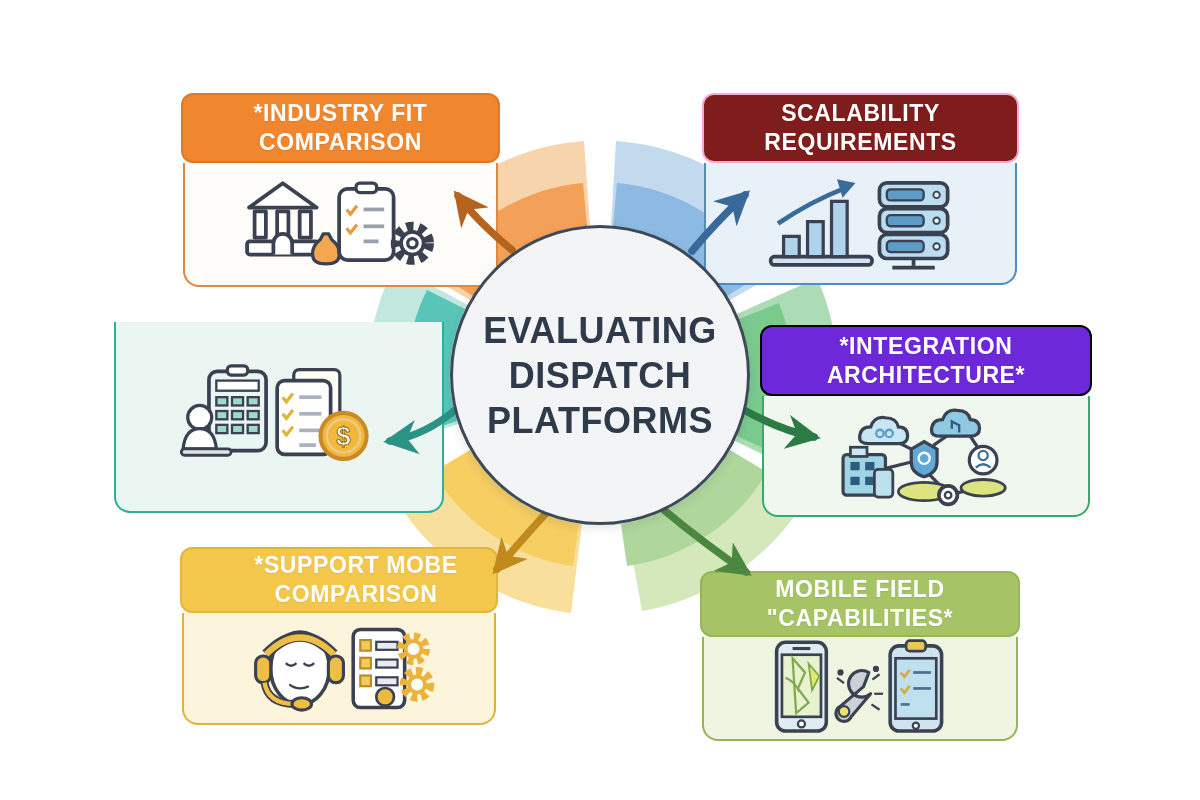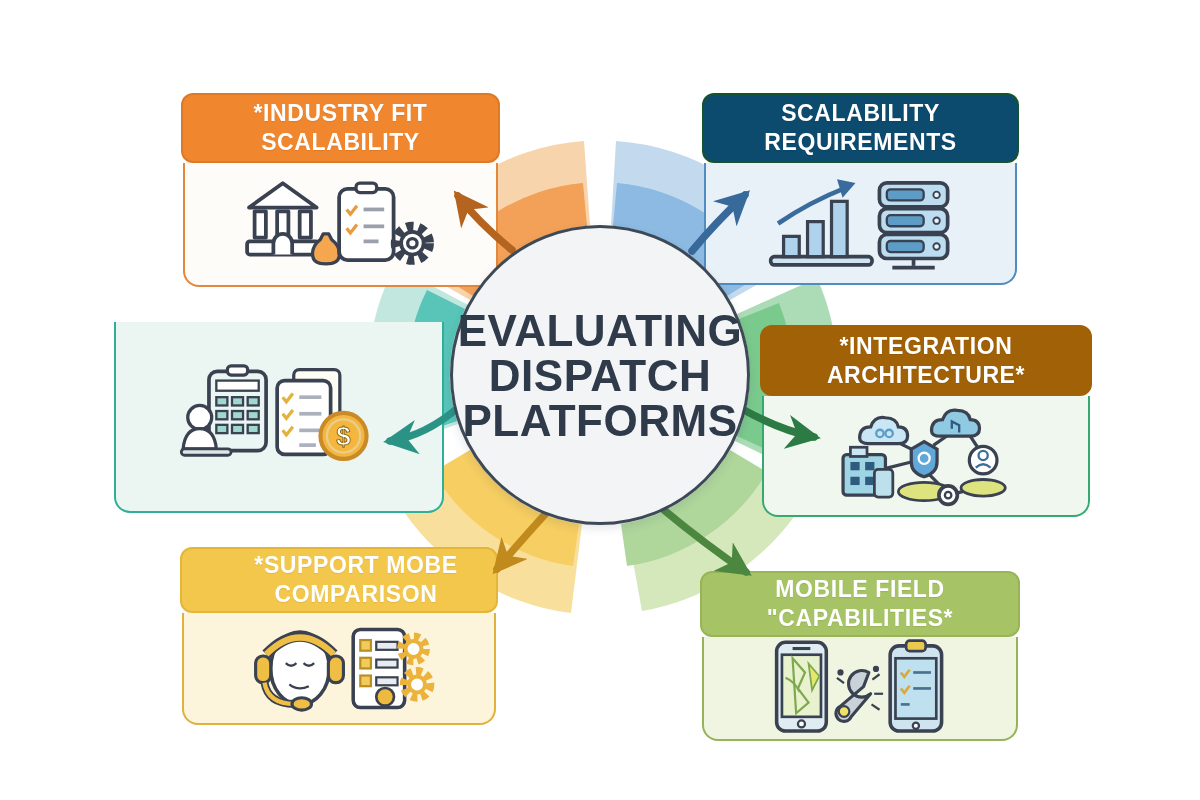"*INDUSTRY FIT" div.card-header { text: SCALABILITY -> COMPARISON }
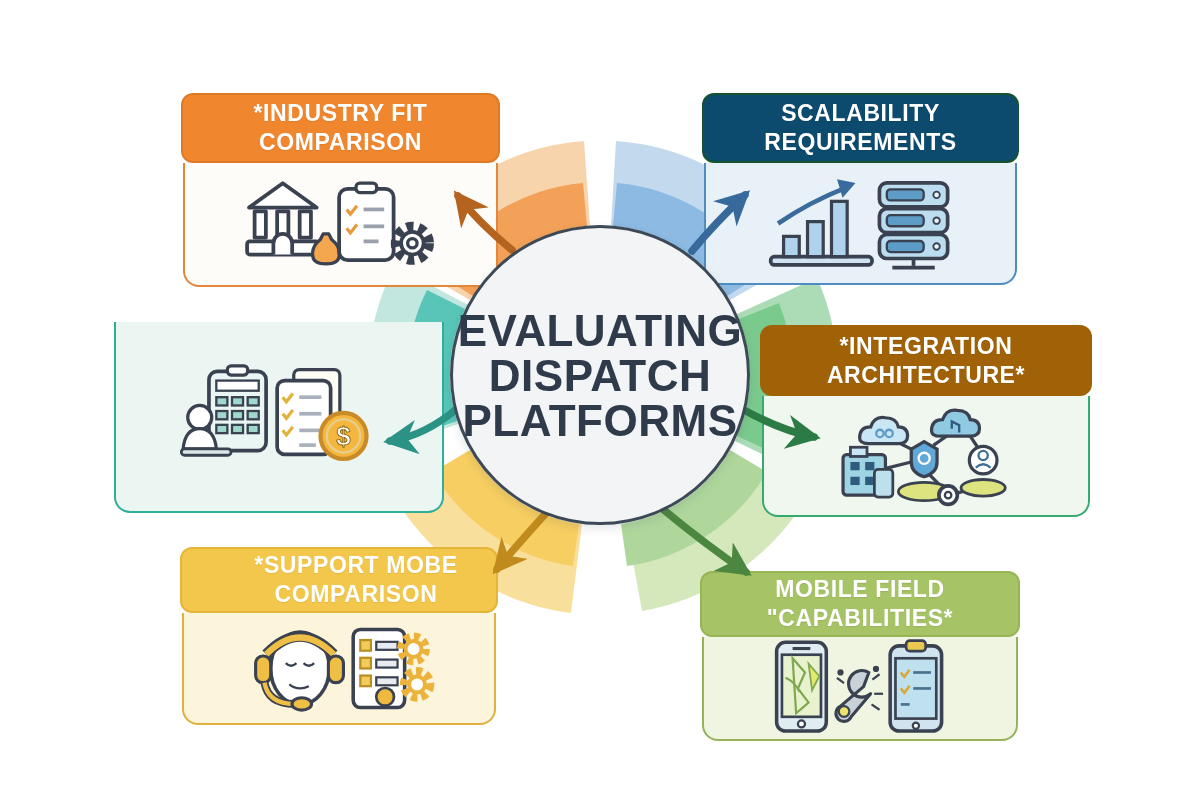"SCALABILITY" .c-blue .card-header { background: #0c4a6e -> #7f1d1d; border: 2px solid #14532d -> 2px solid #f9a8d4 }
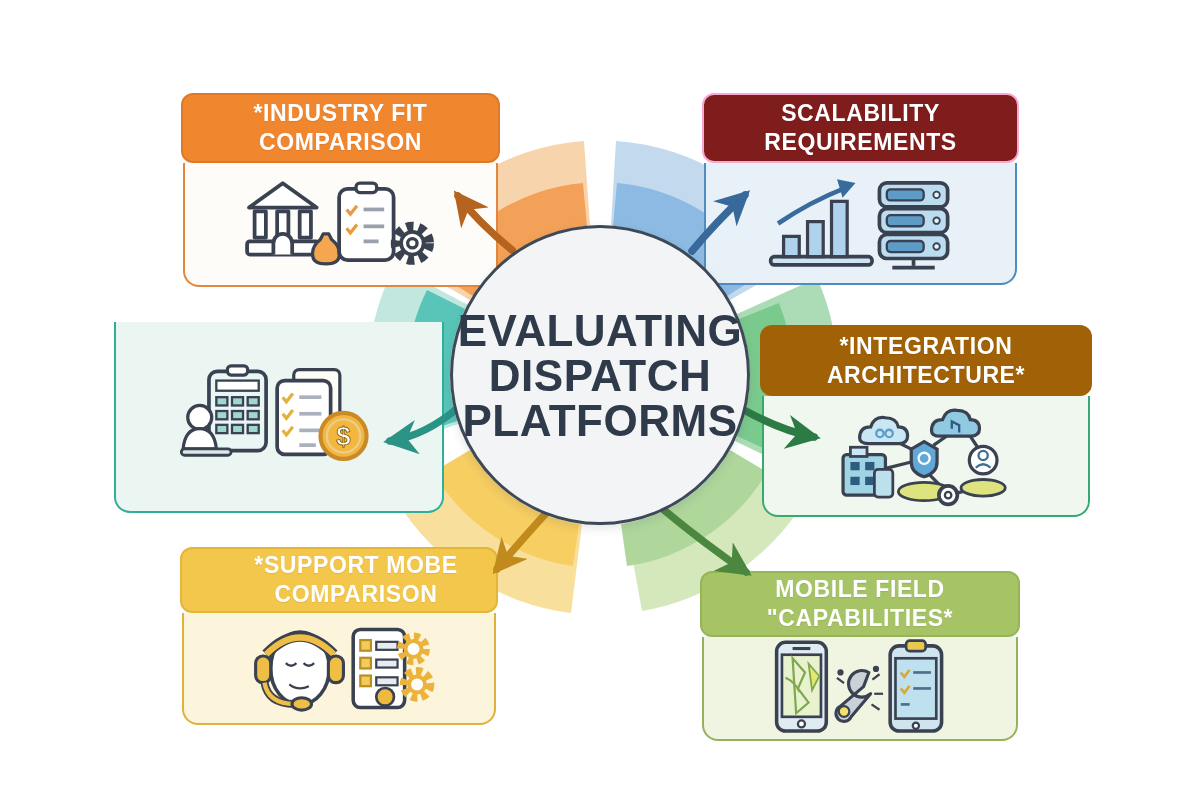"EVALUATING" .center-title { font-size: 44px -> 36px }
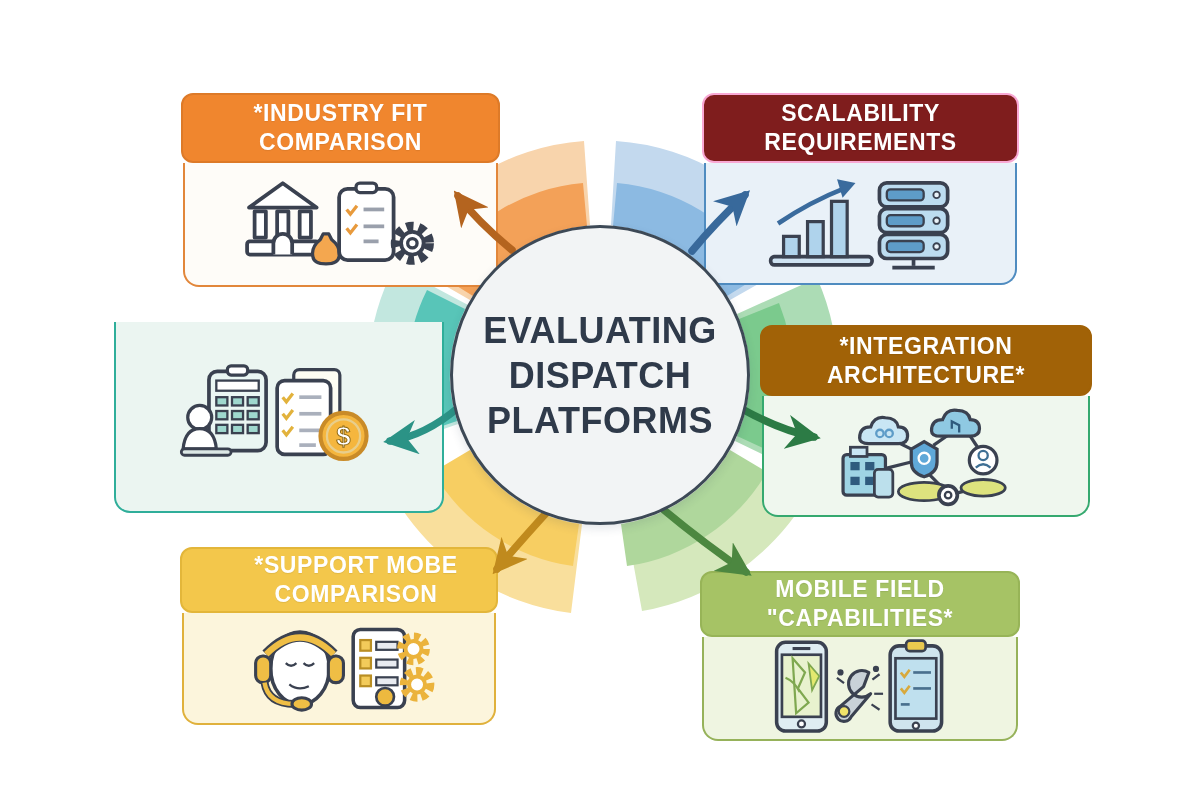"*INTEGRATION" .c-green .card-header { background: #a16207 -> #6d28d9; border: 2px solid #a16207 -> 2px solid #000000 }
